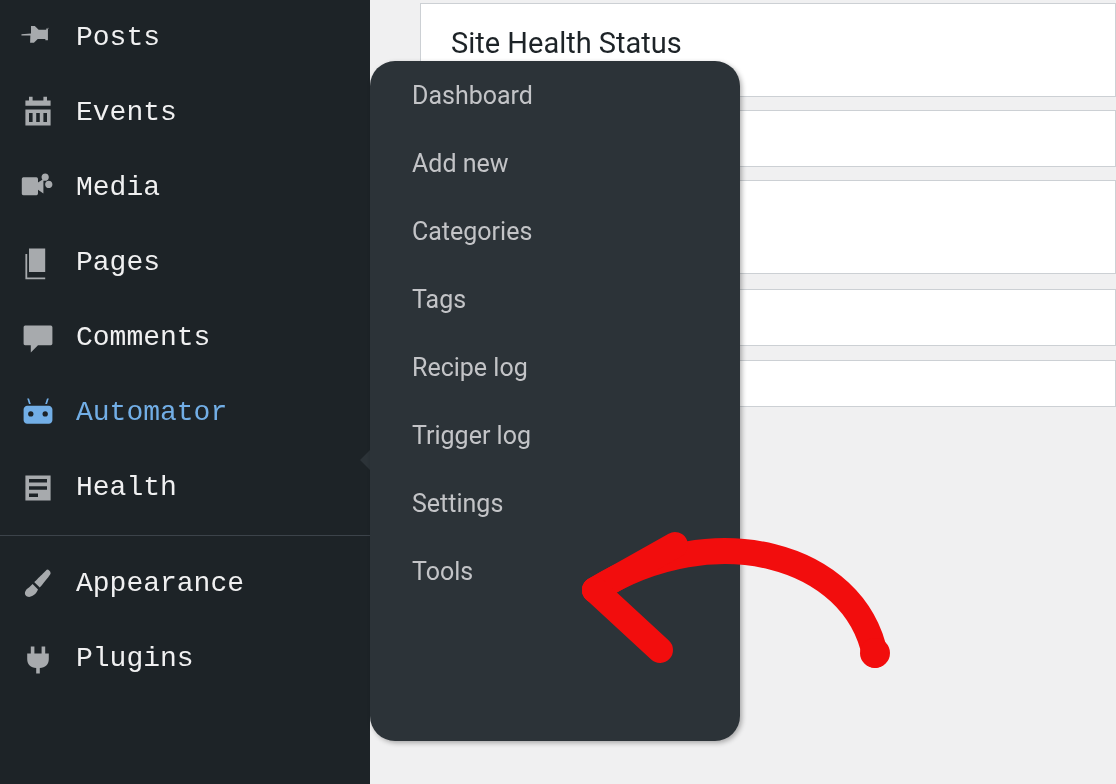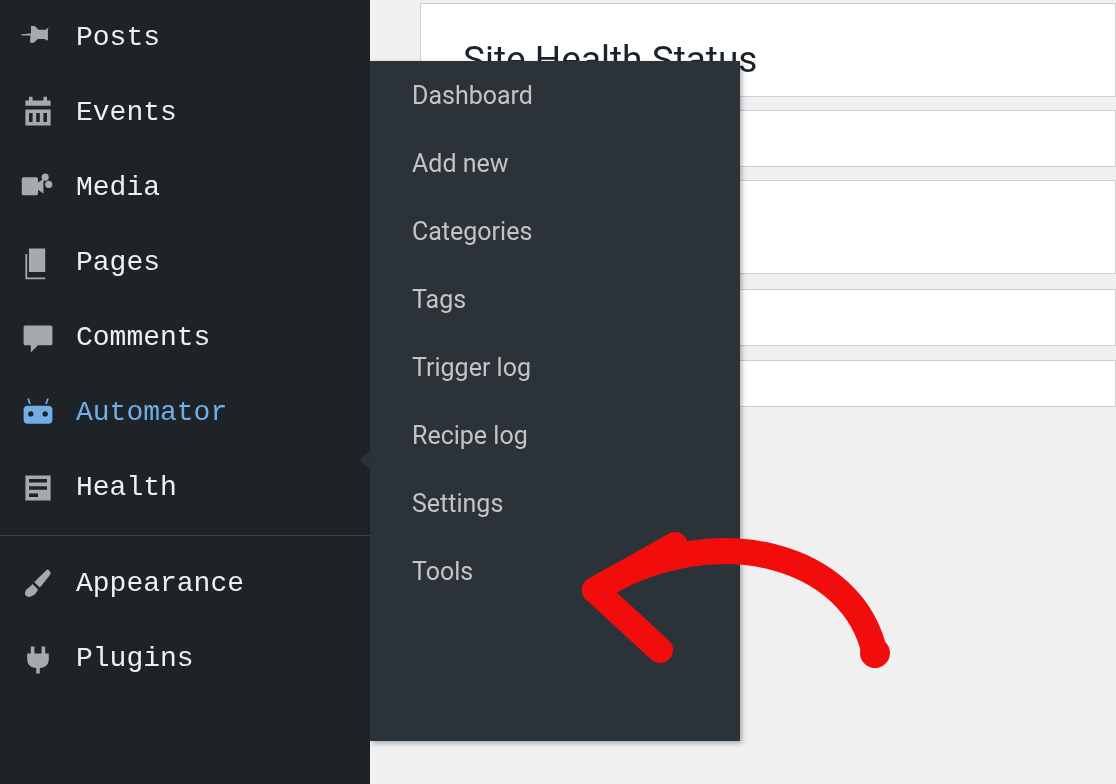"Site Health Status" .panel h2 { font-size: 37px -> 29px; margin: 12px -> 0 }
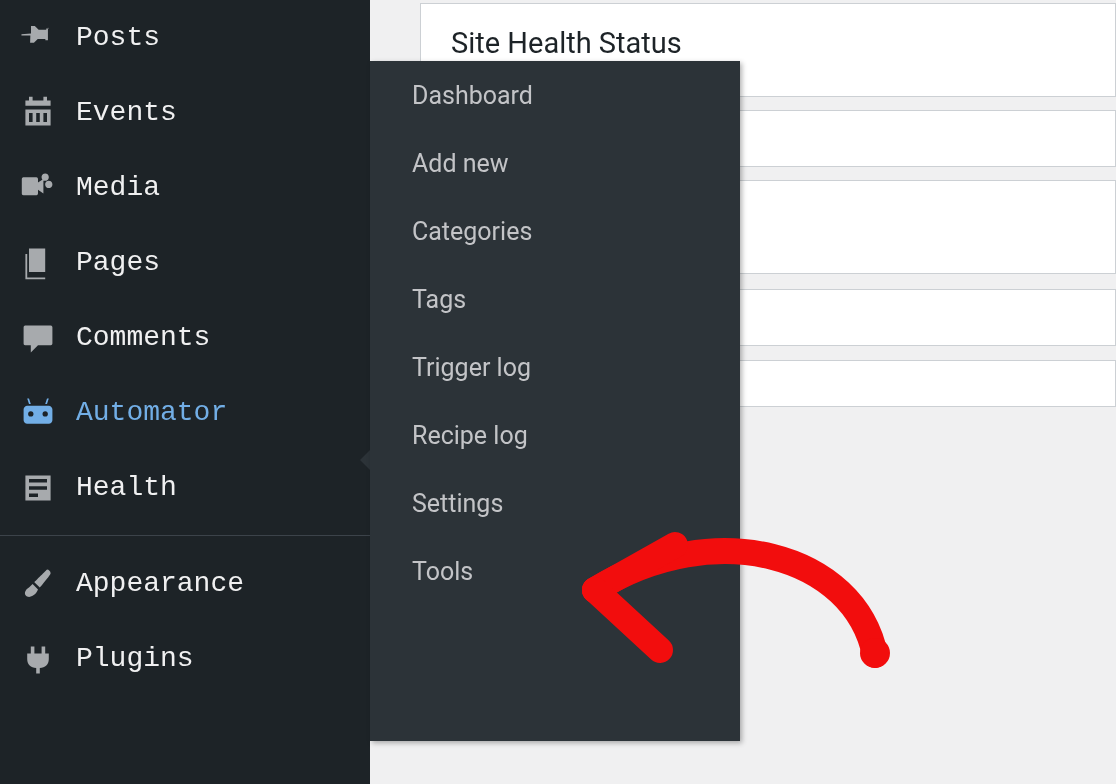"Dashboard" .submenu { border-radius: none -> 25px }
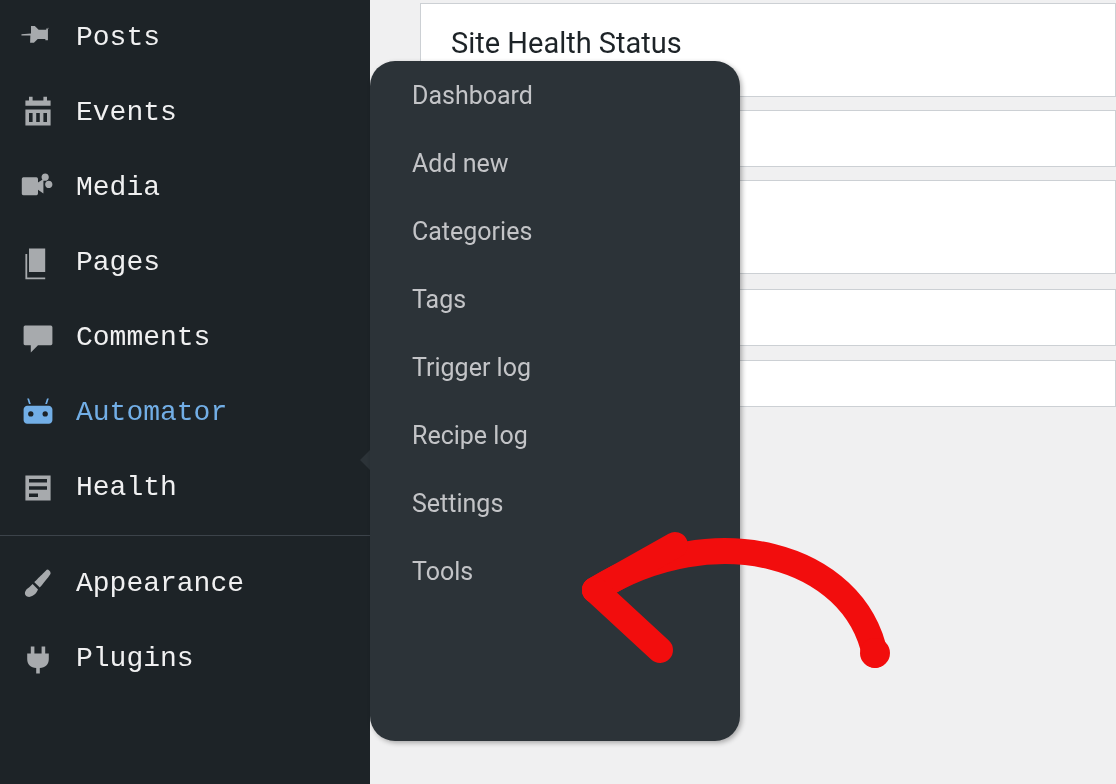"Trigger log" div.sub { order: before "Recipe log" -> after "Recipe log" }
